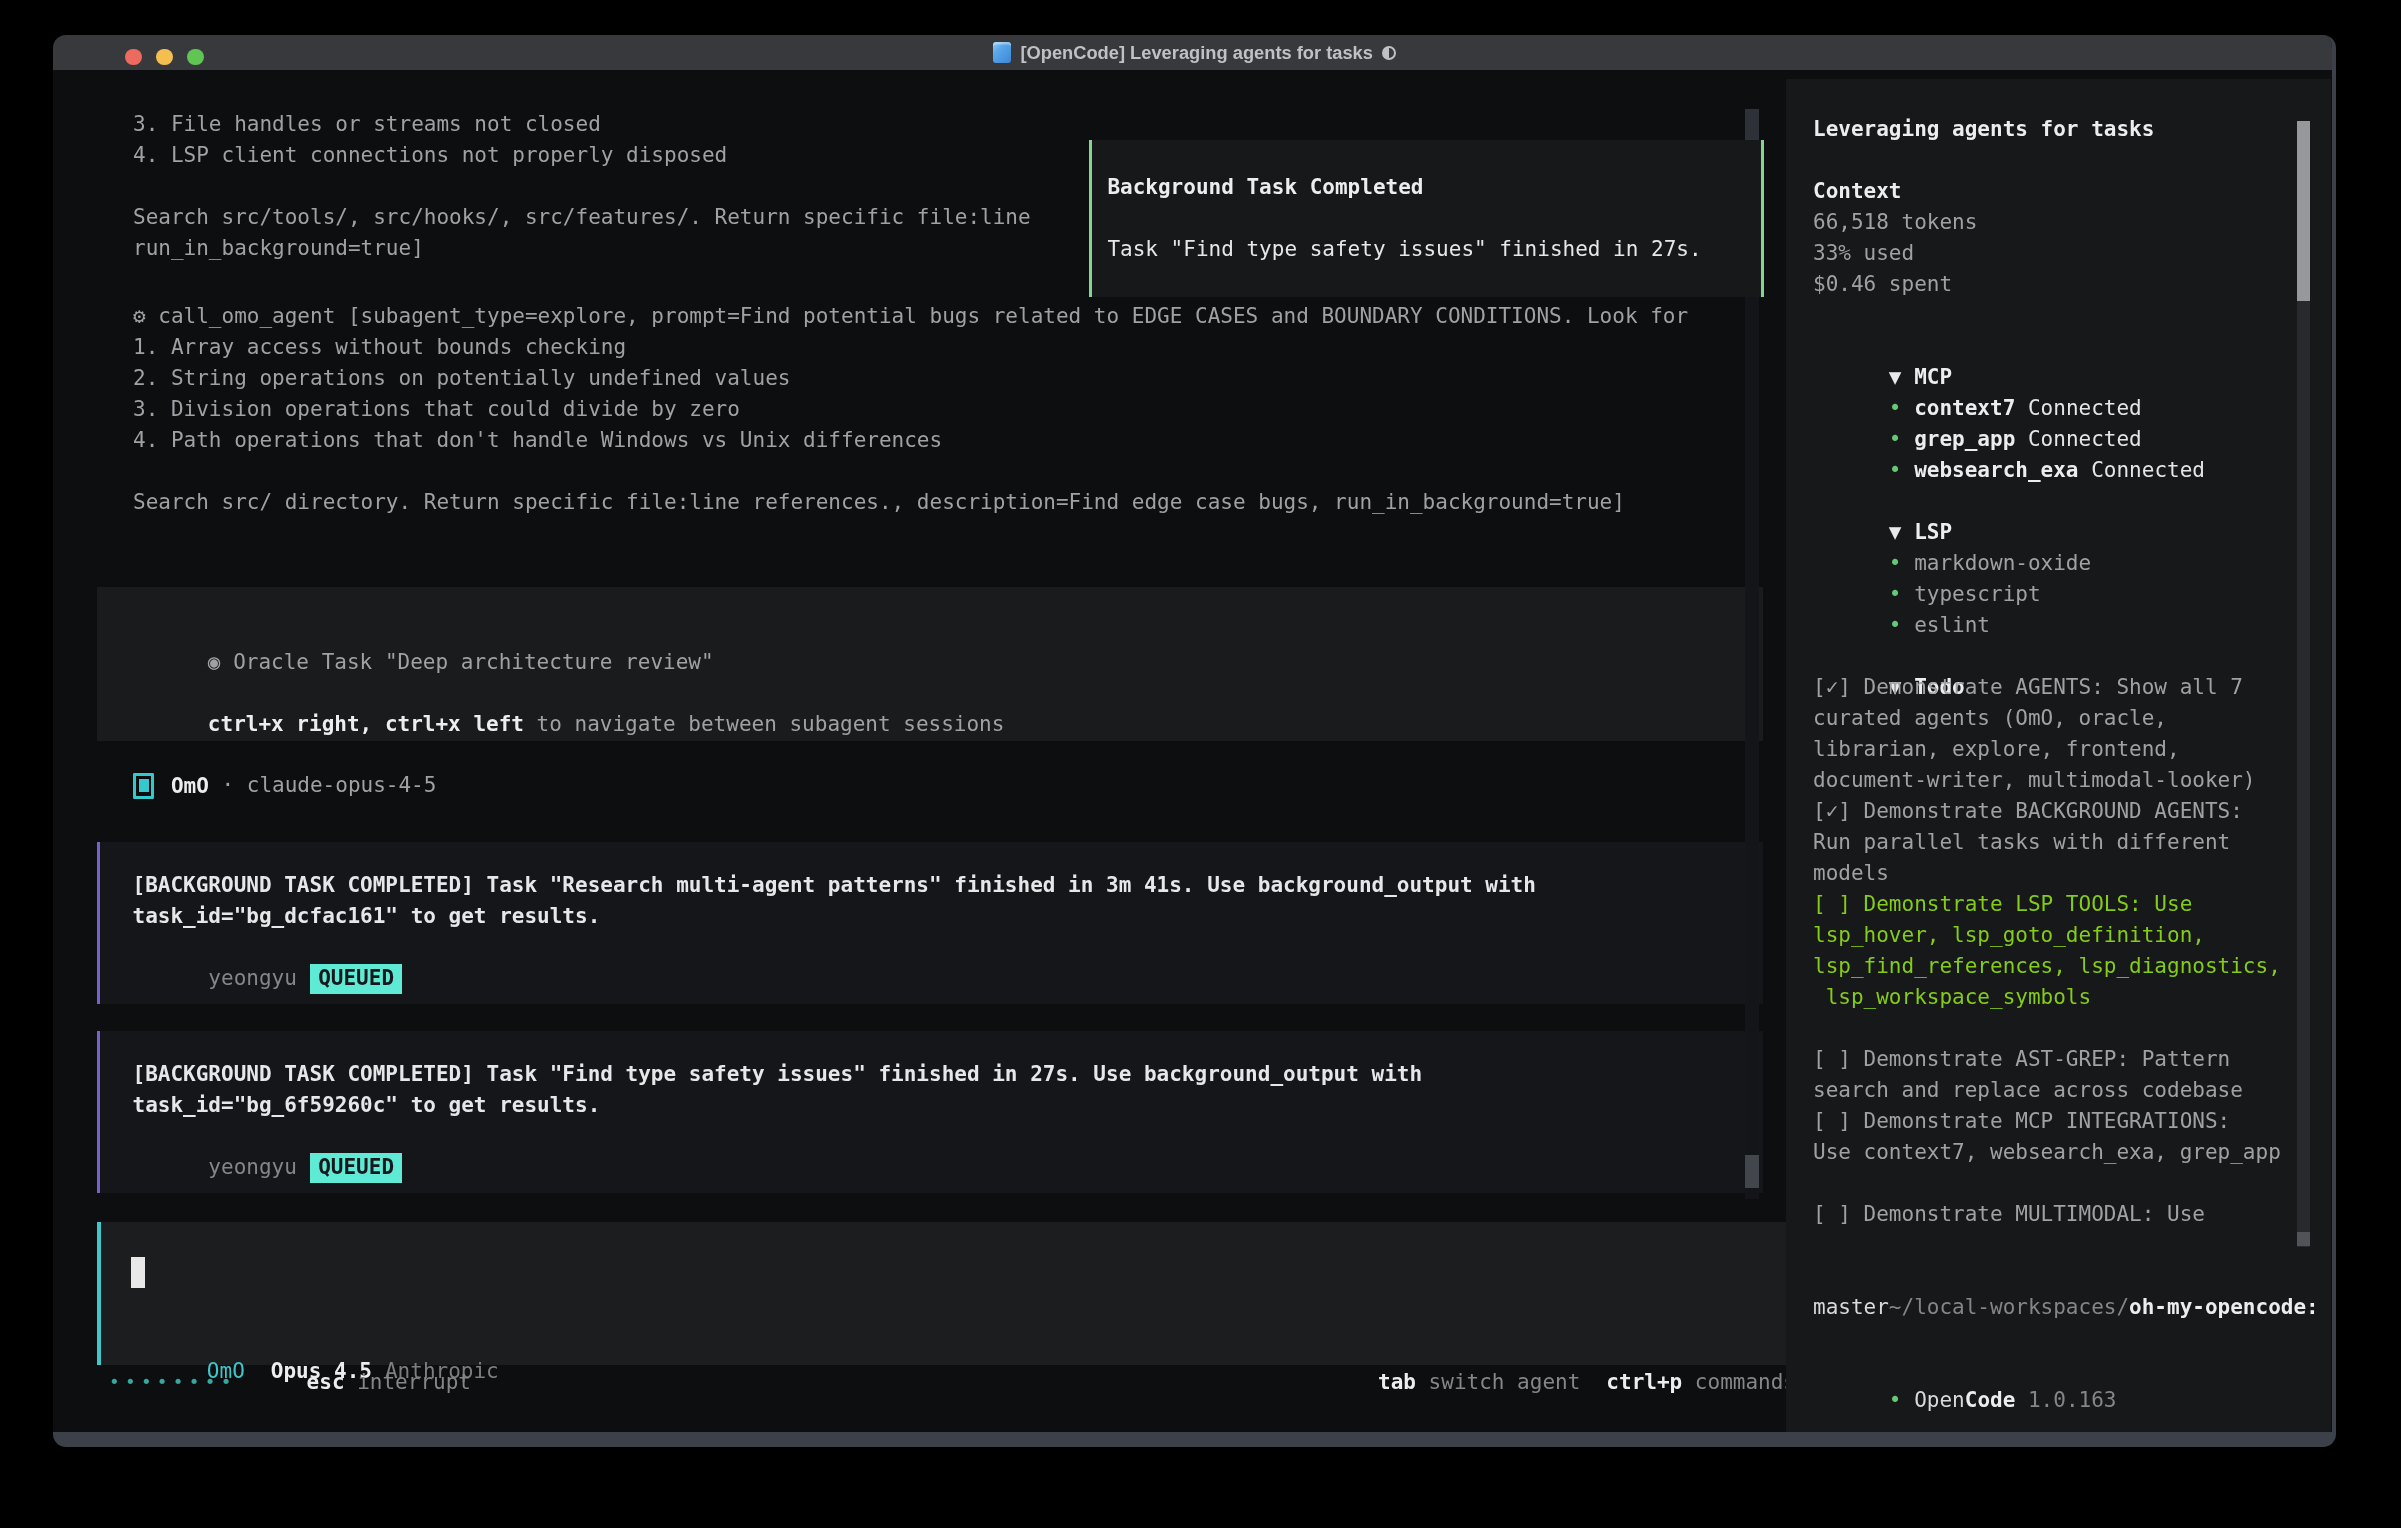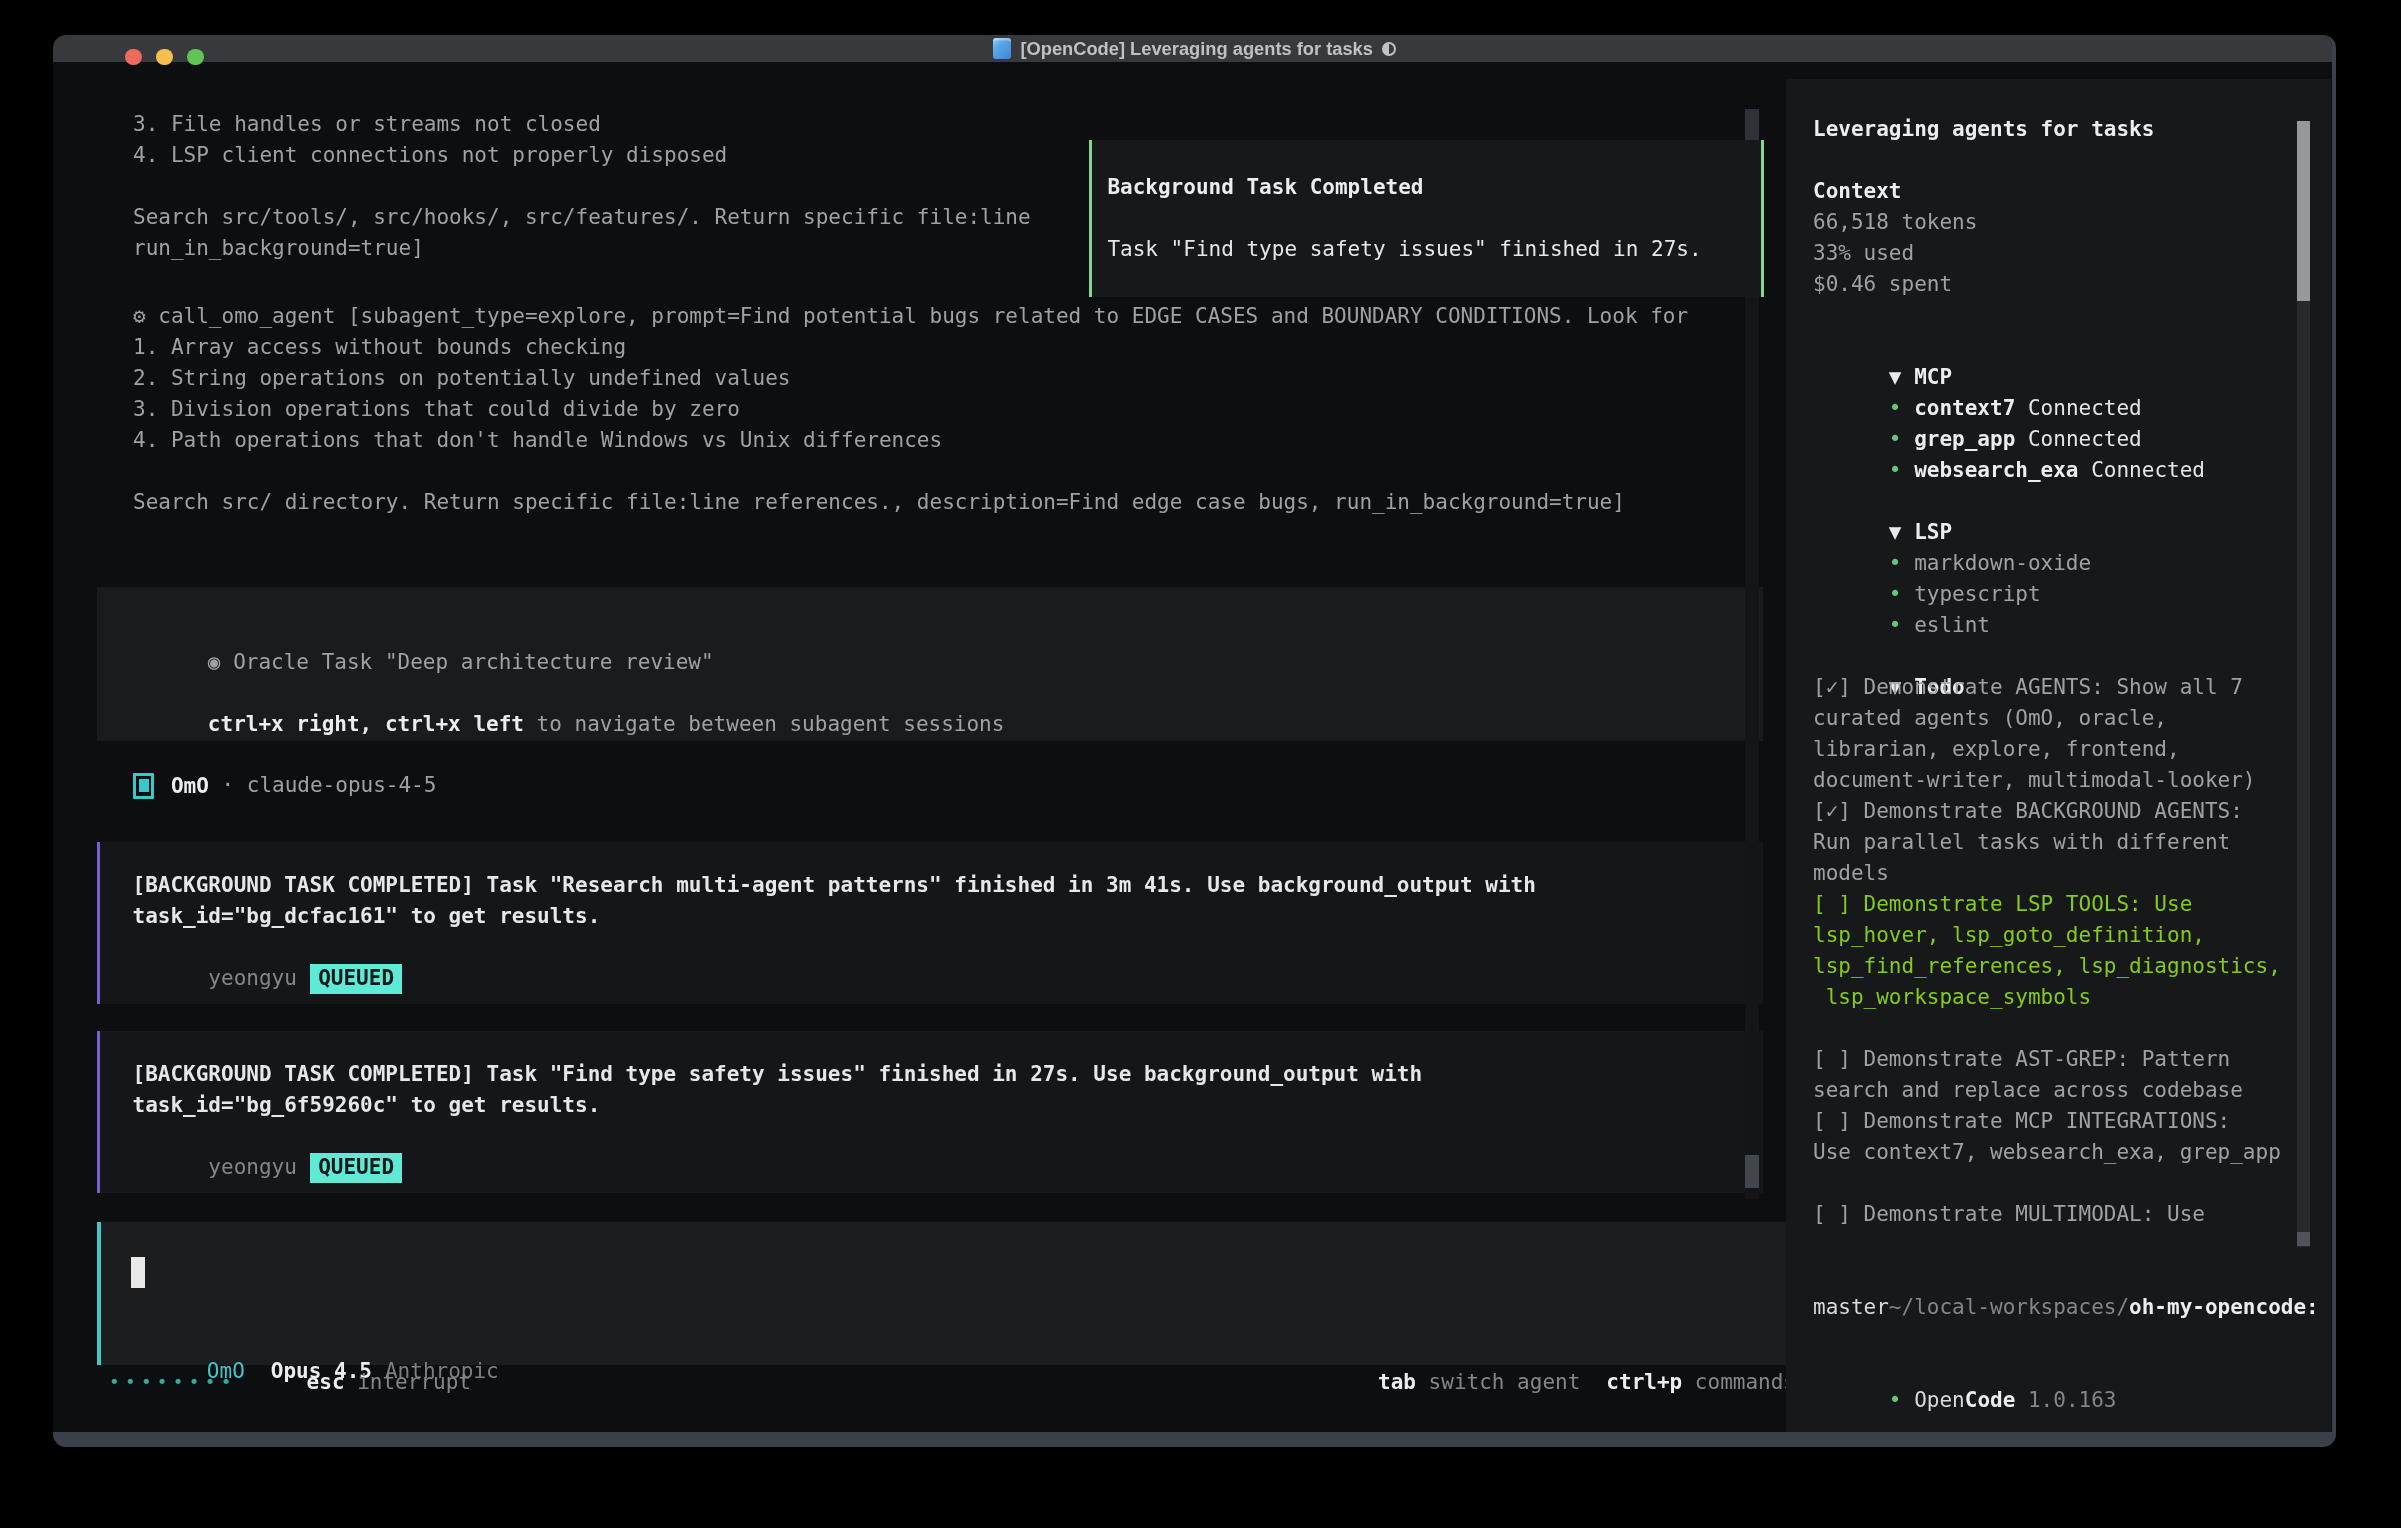"[OpenCode] Leveraging agents for tasks" #titlebar { height: 27px -> 35px }
